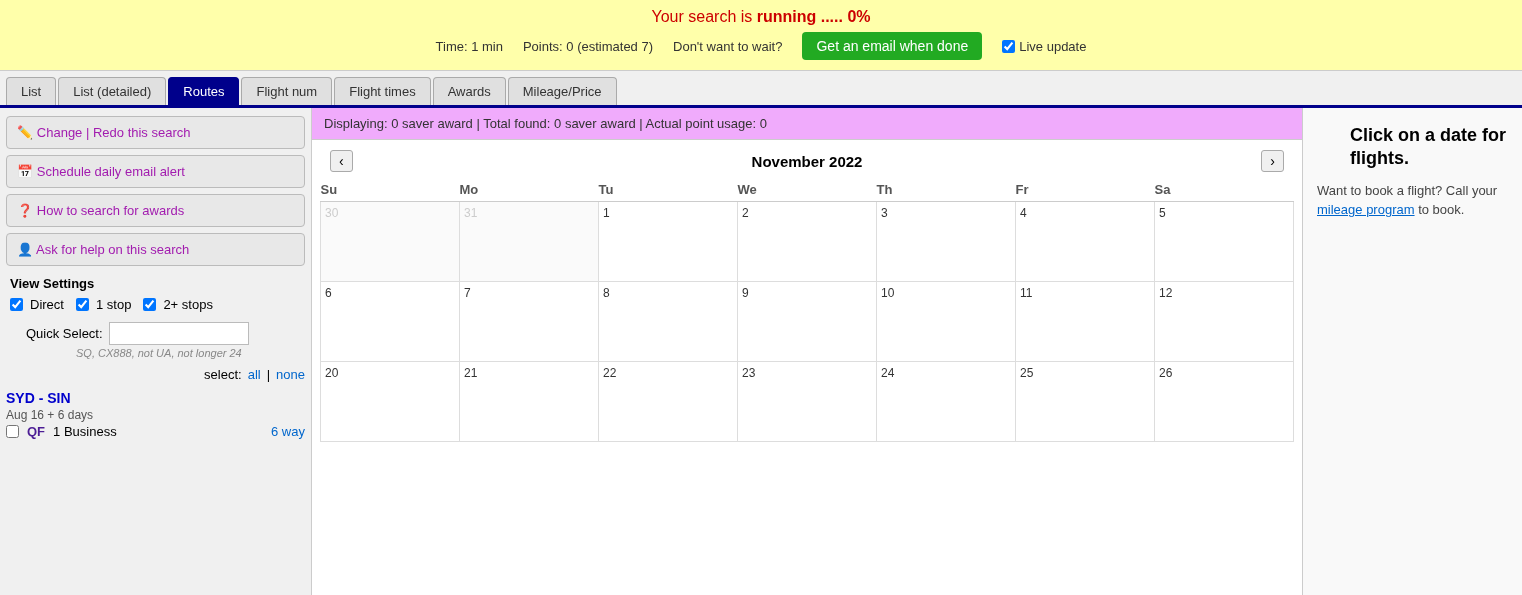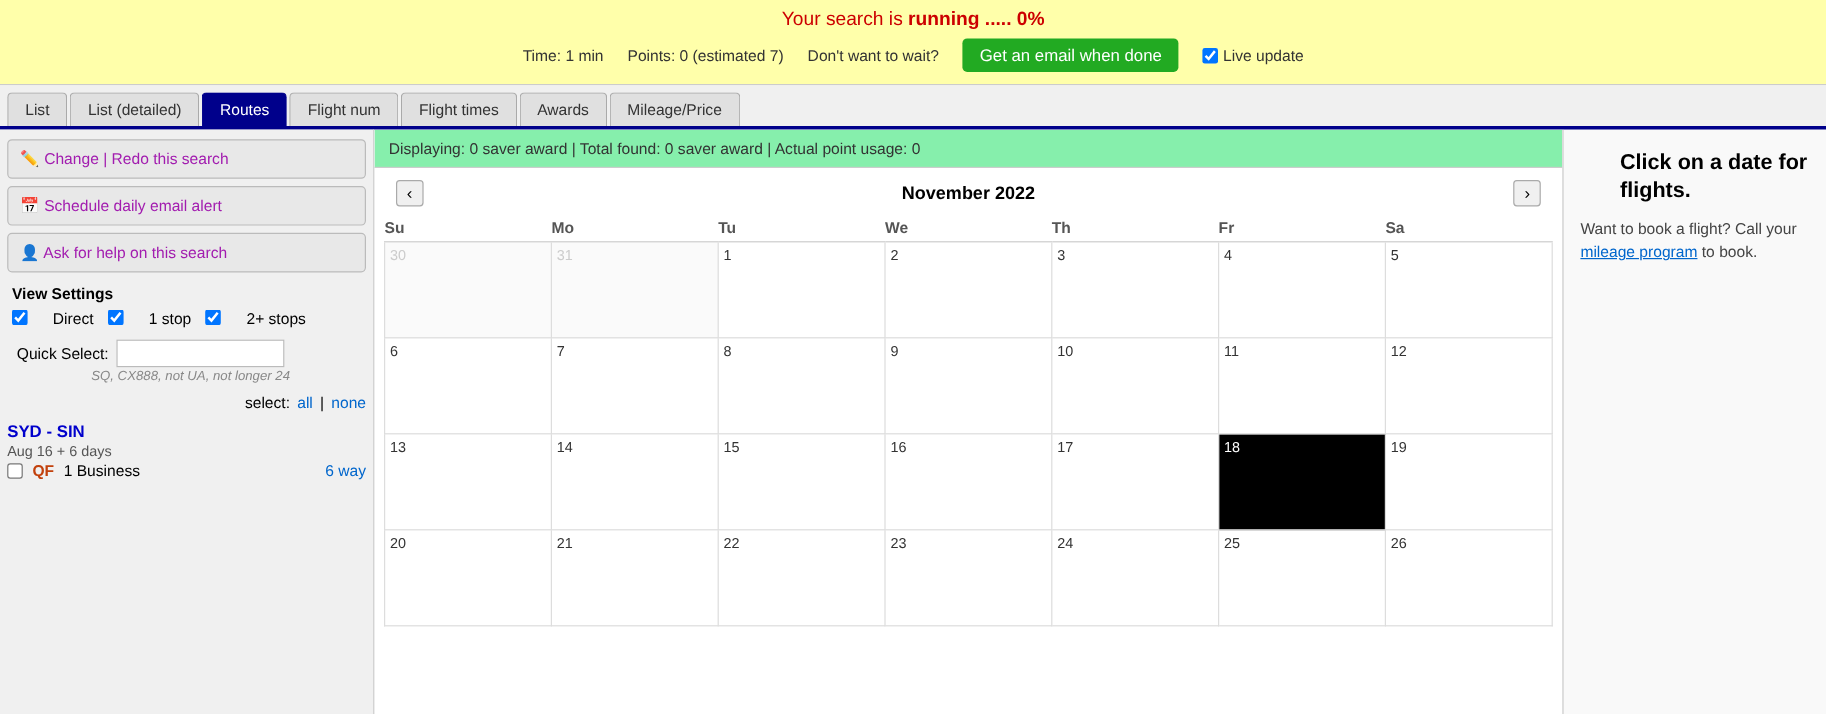"Displaying: 0 saver award |" .display-bar { background: #86efac -> #f0abfc }
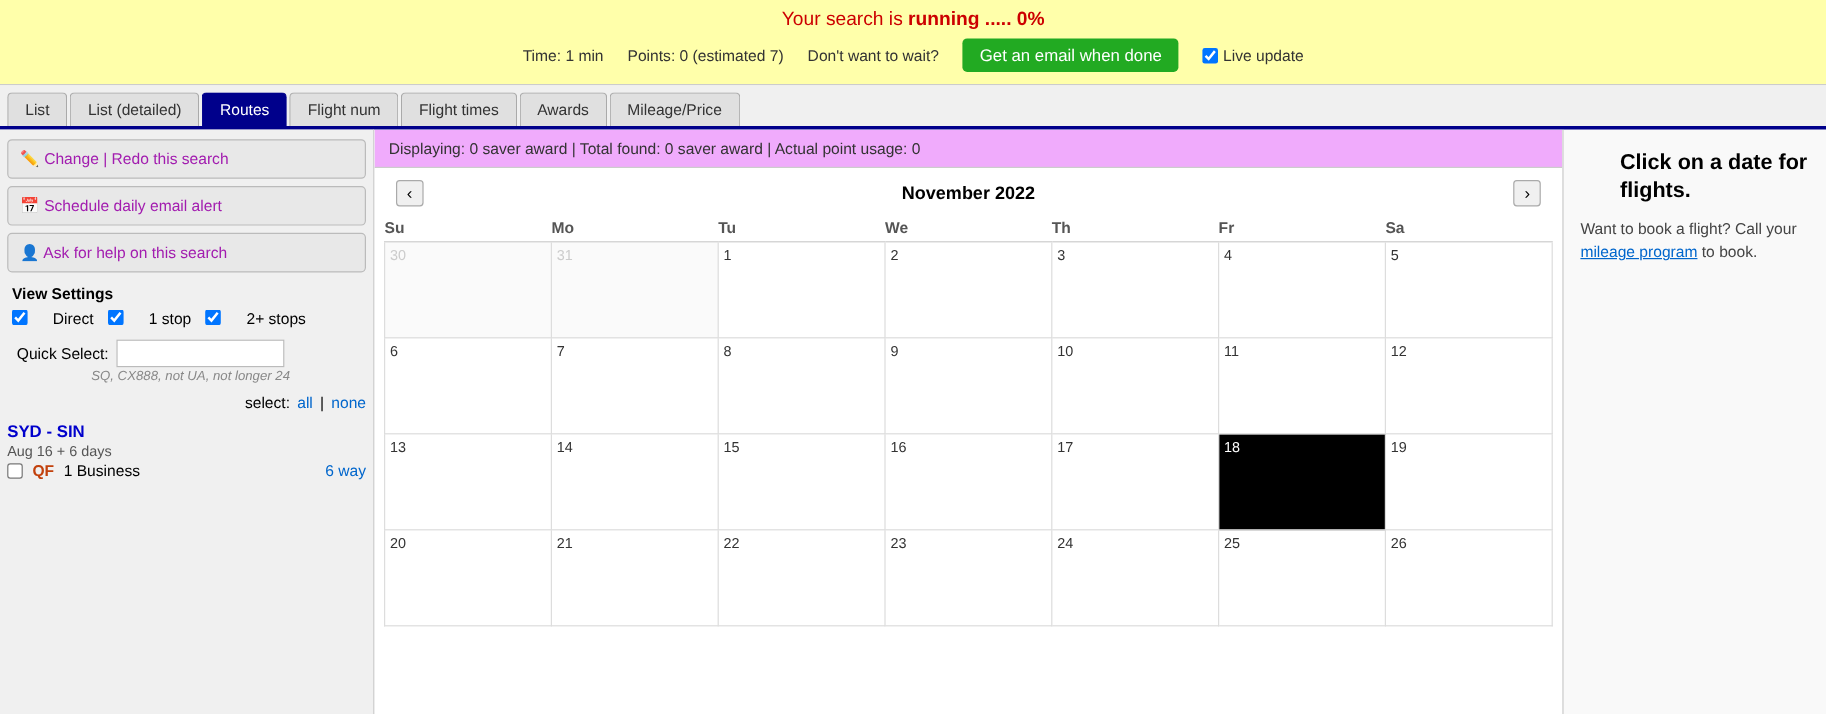"❓ How to search for" button.sidebar-btn { html: none -> <button>❓ How to search for awards</button> }
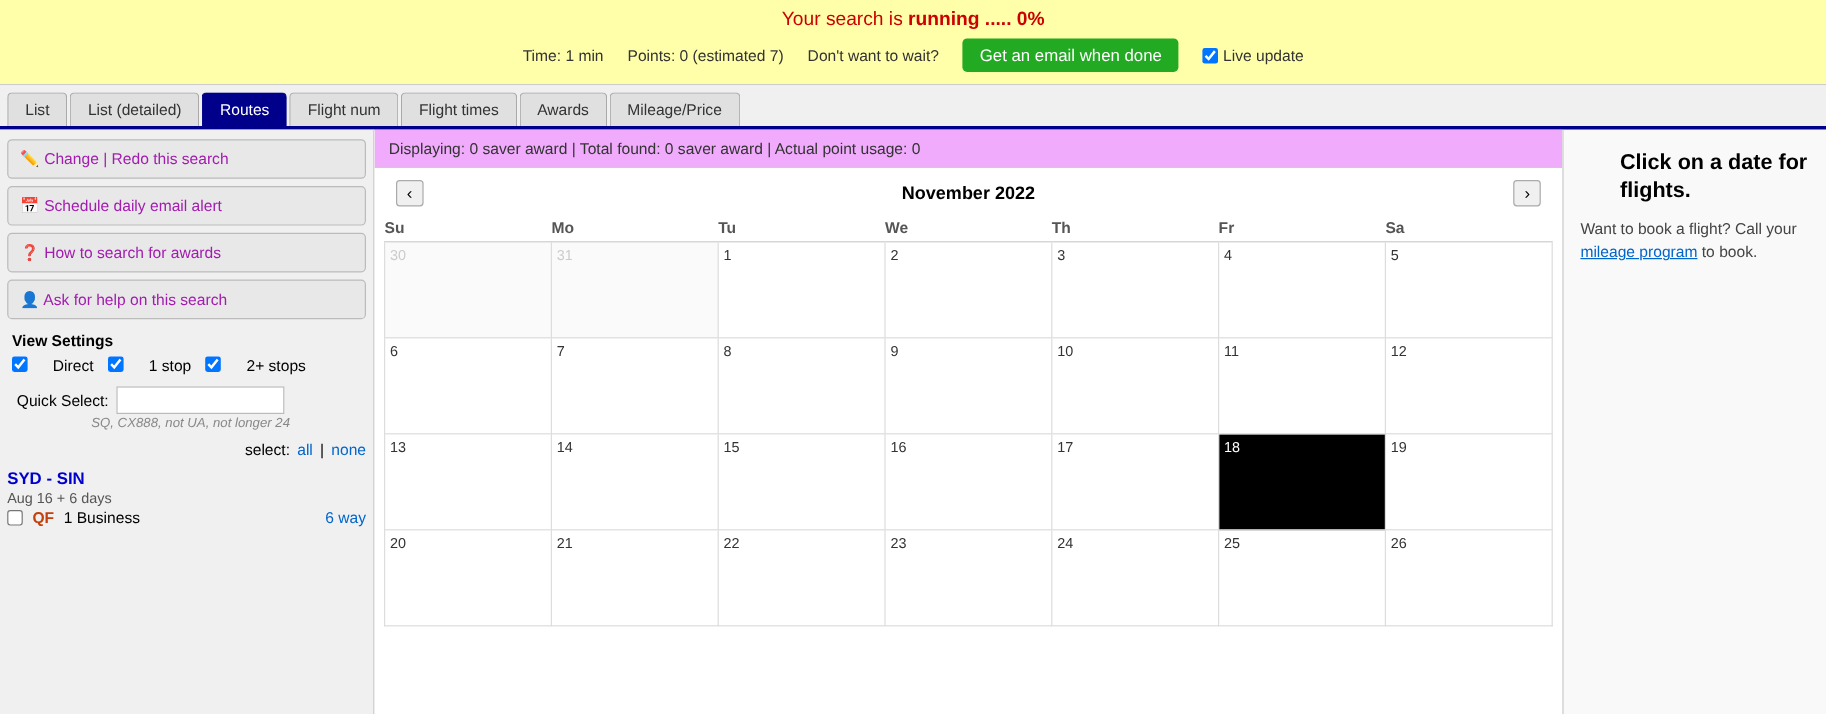"Direct" .check-label { align-items: flex-start -> center; gap: 21px -> 7px }
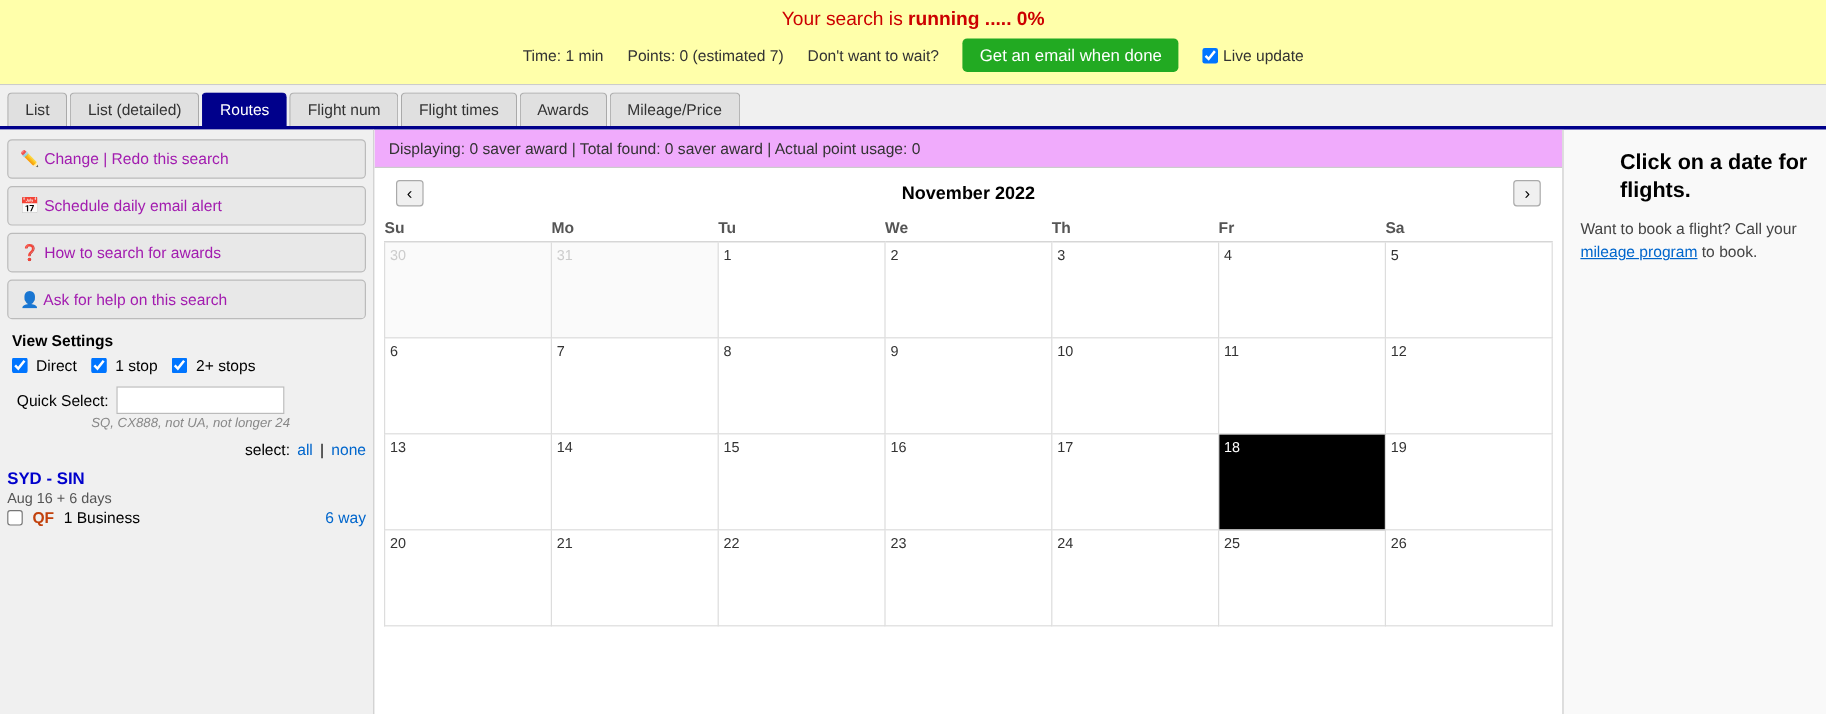"Quick Select:" .quick-select-row { margin-left: 8px -> 20px }
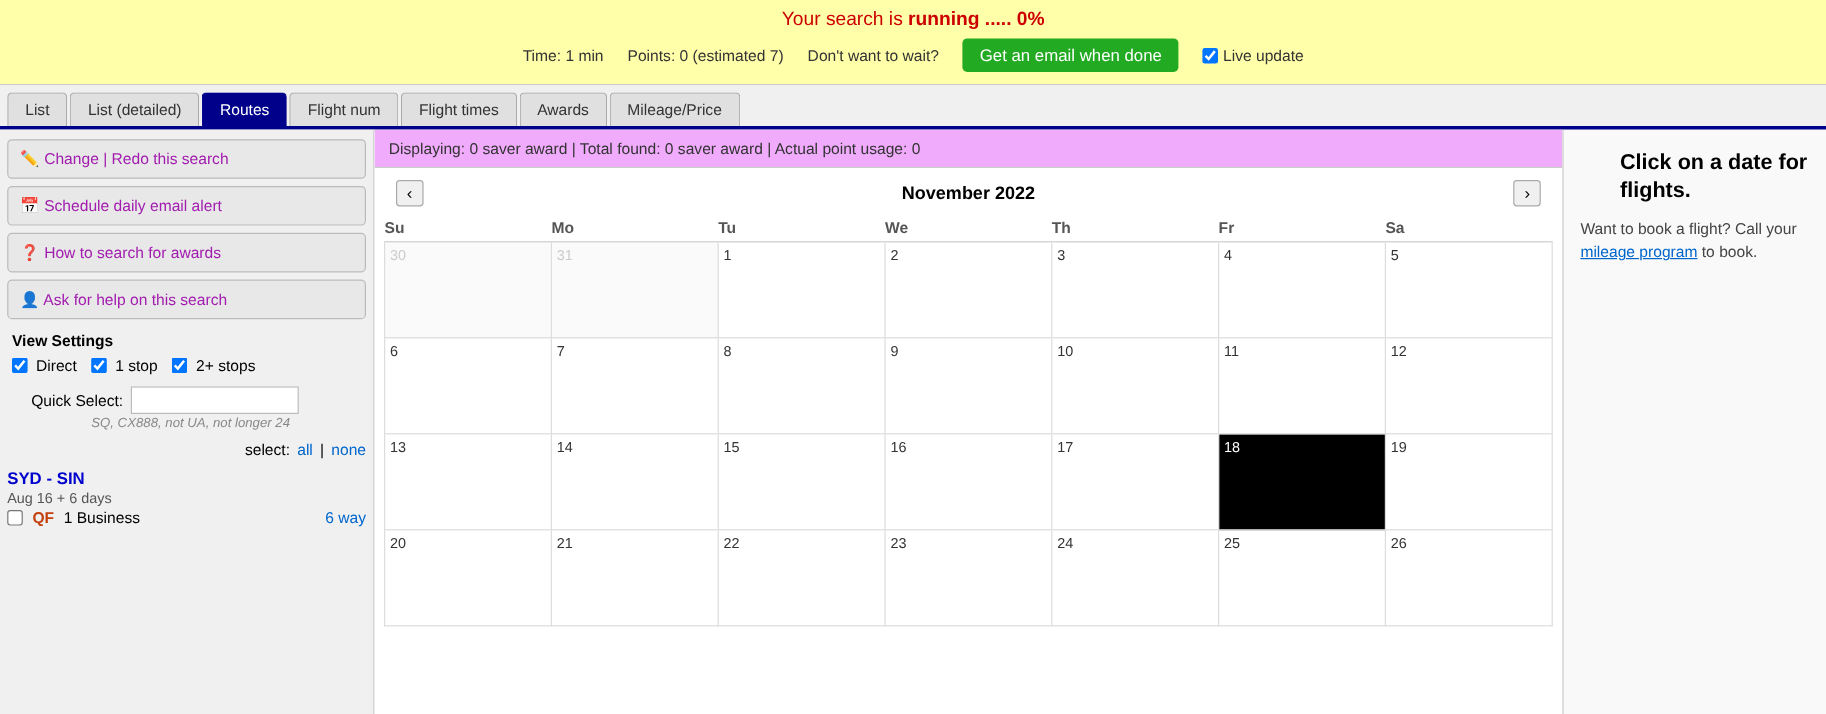"13" tr { html: <tr> <td>13</td> <td>14</td> <td>15</td> <td>16</td> <td>17</td> <td>18</td> <td>19</td> </tr> -> none }
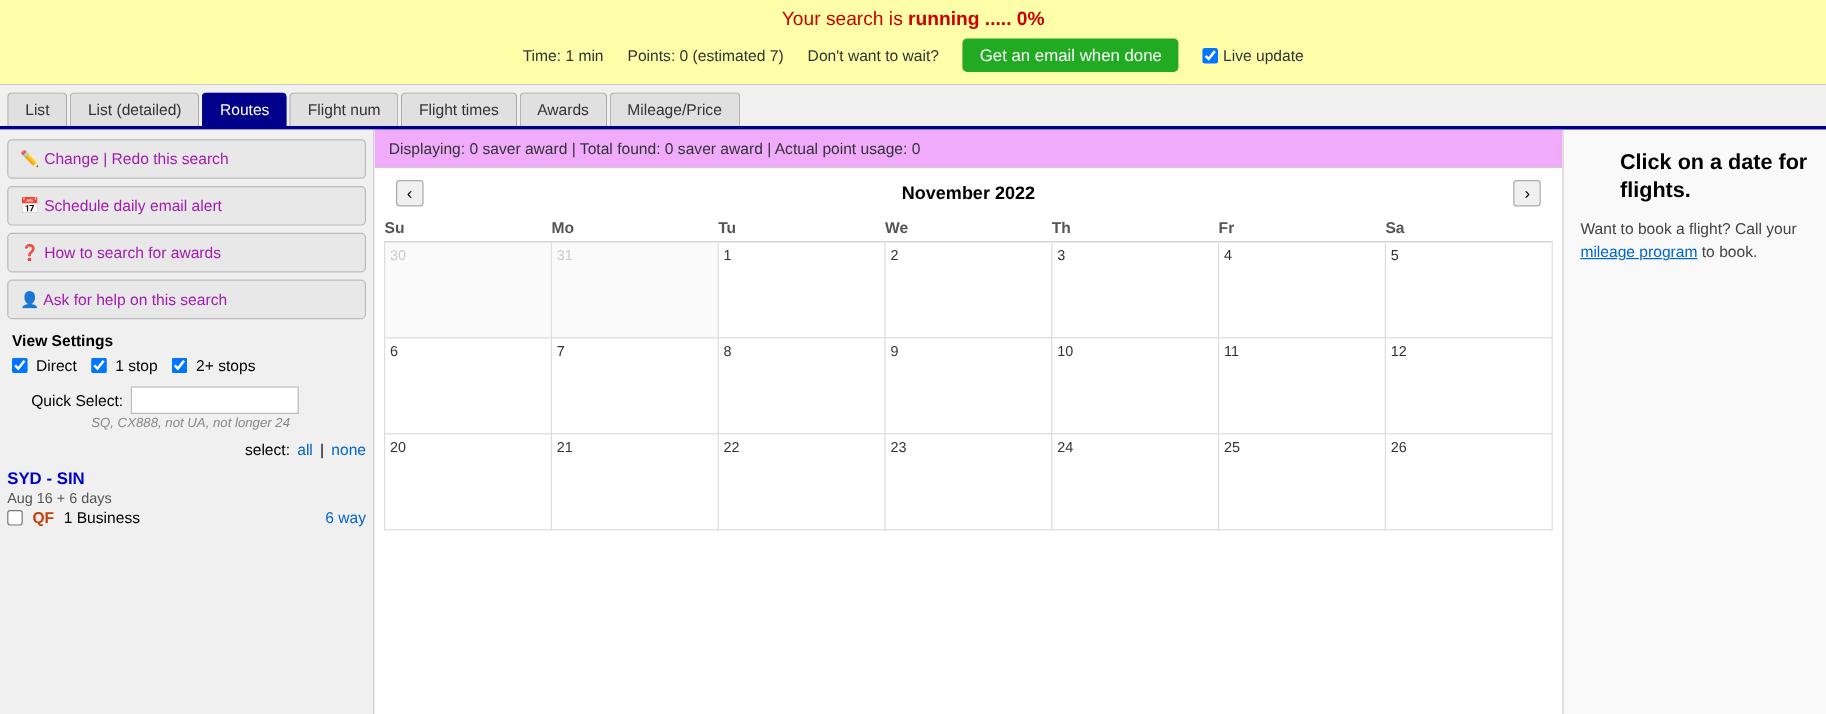"QF" .flight-row .airline { color: #c2410c -> #4c1d95 }
